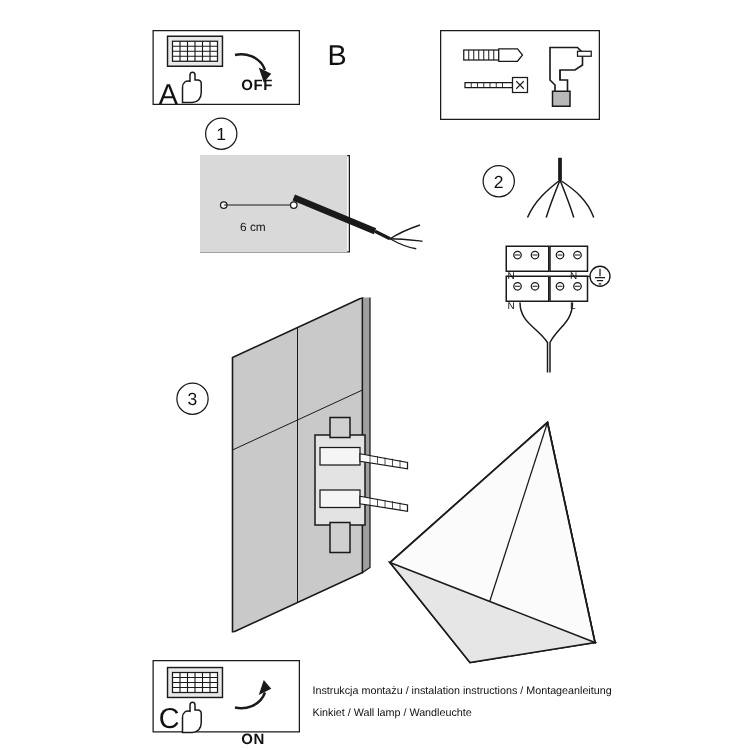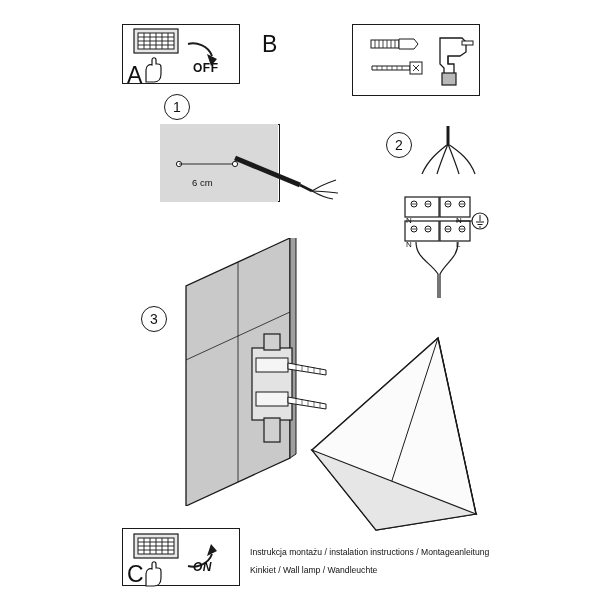"ON" div.lbl { font-style: italic -> none; top: 560px -> 584px }
